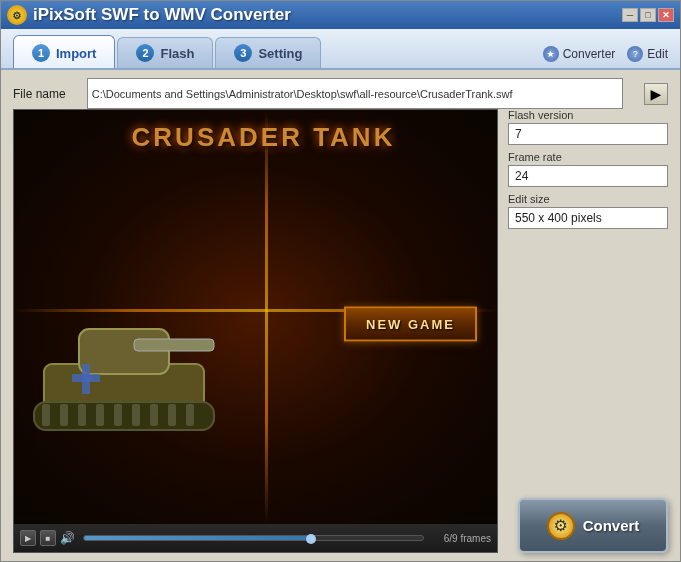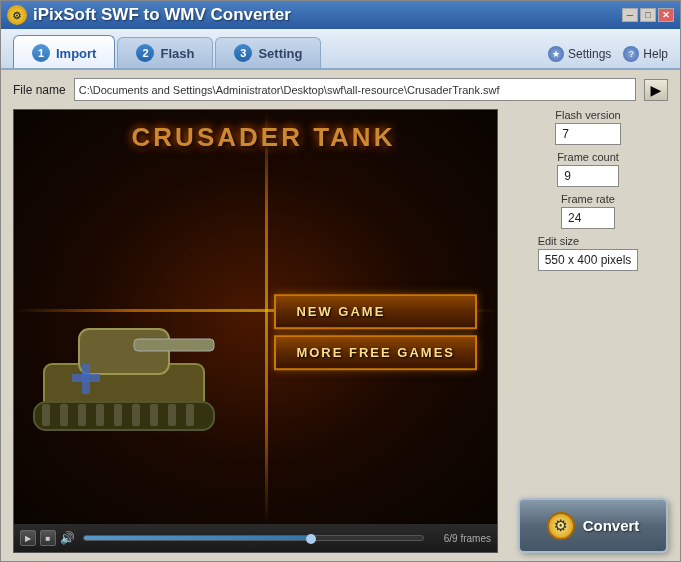"Settings" span { text: Settings -> Converter }
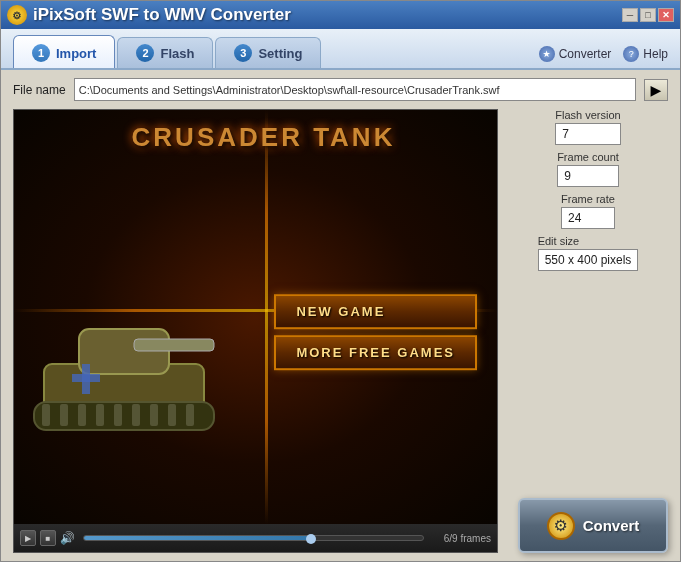"Help" span { text: Help -> Edit }
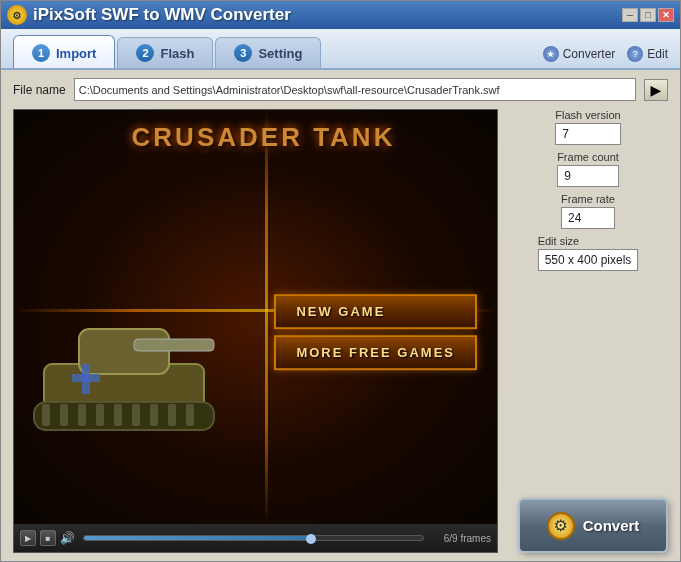"File name" .file-row { gap: 8px -> 21px; margin-bottom: 8px -> none }
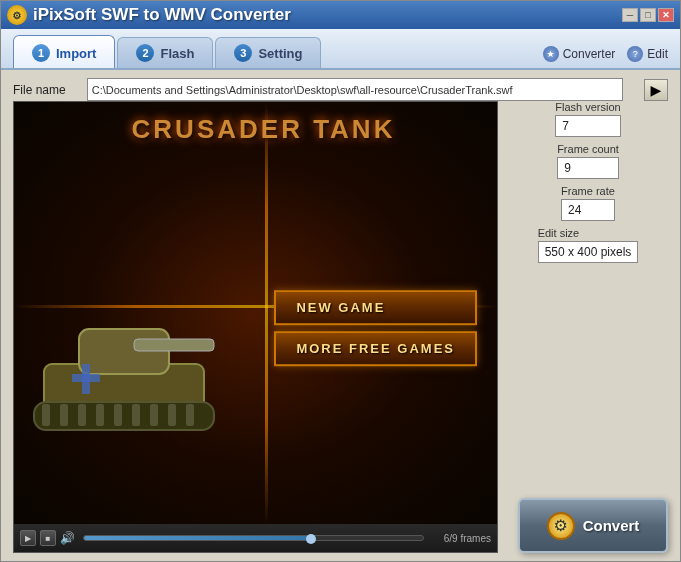"C:\Documents and" .file-input { height: 23px -> 31px }
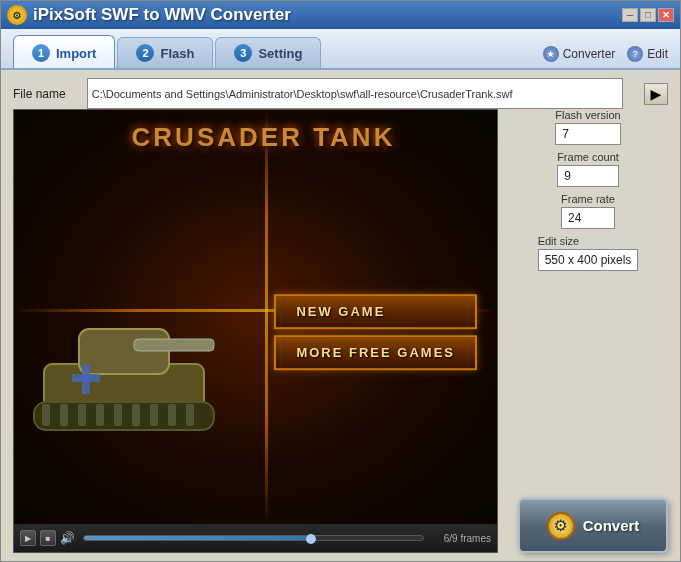"Flash version" .right-panel { align-items: center -> none }
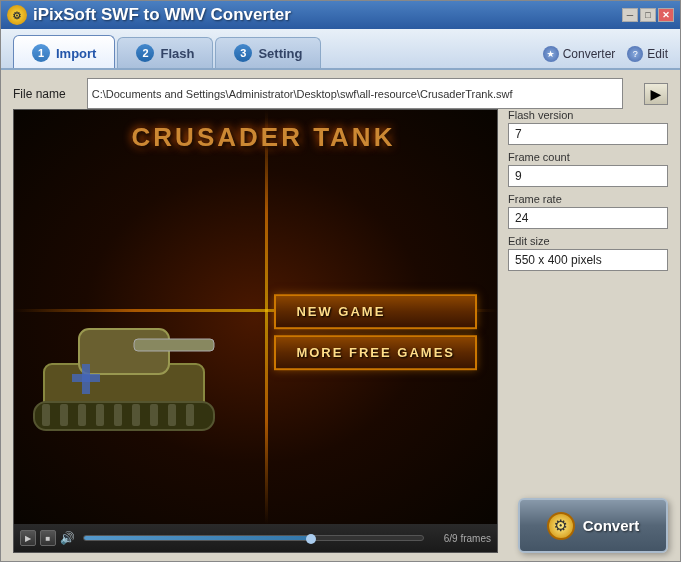"Frame count" div.info-group { html: <div> <span>Frame count</span> <div>9</div> </div> -> none }
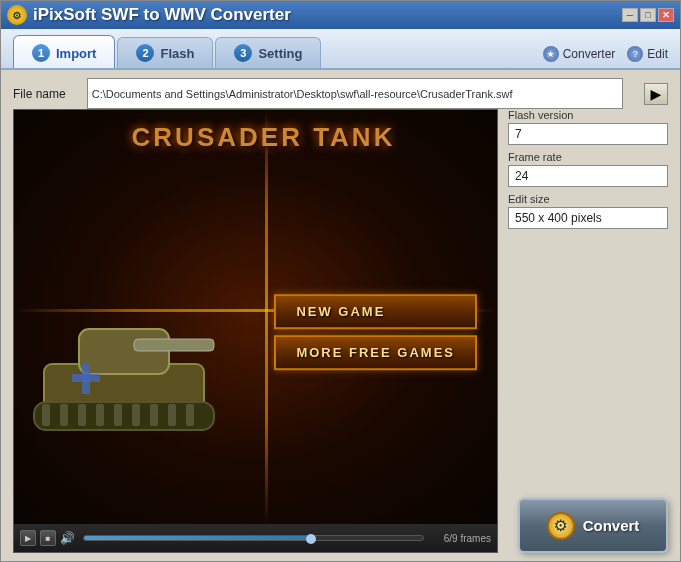"MORE FREE GAMES" div.game-btn { html: <div>MORE FREE GAMES</div> -> none }
